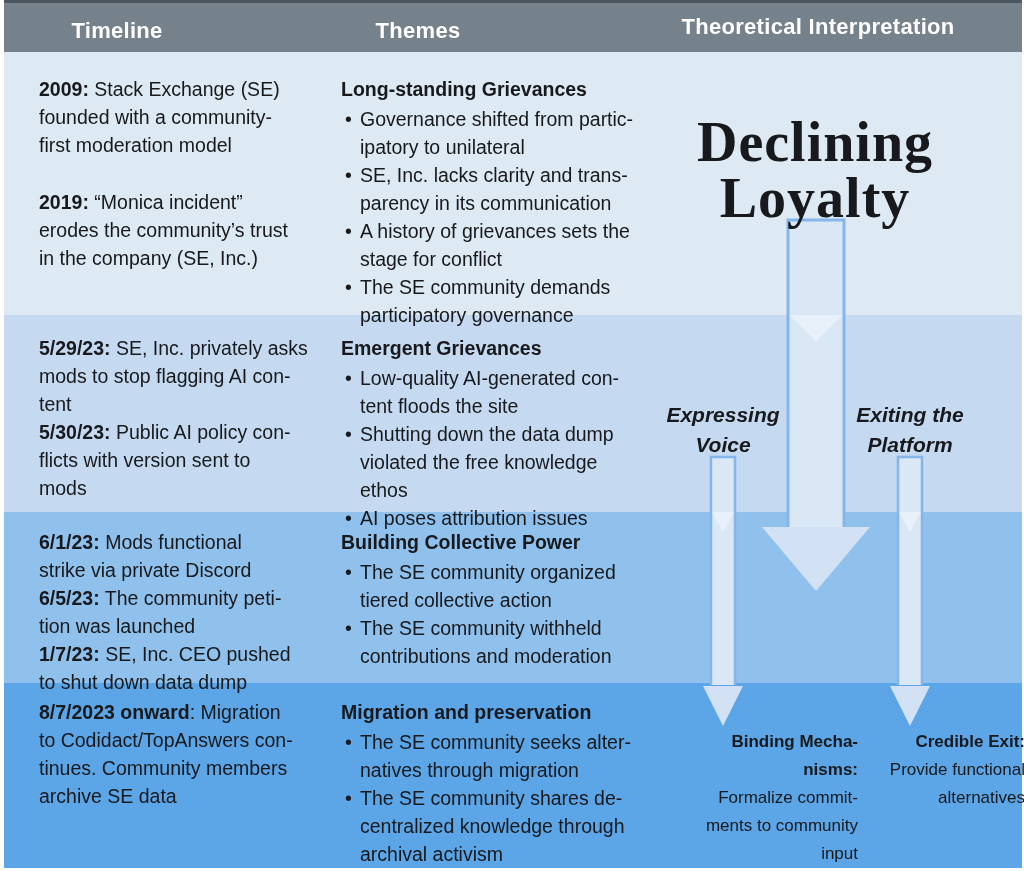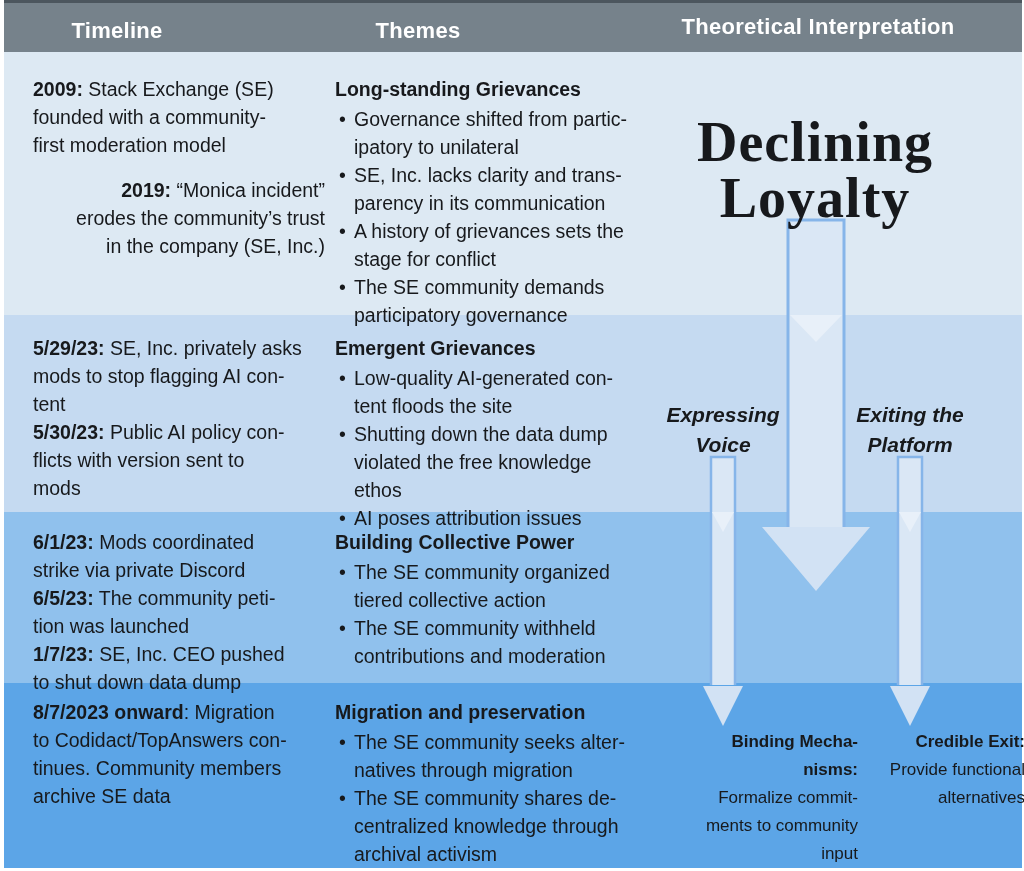"2009: Stack Exchange (SE)" .row { padding-left: none -> 6px }
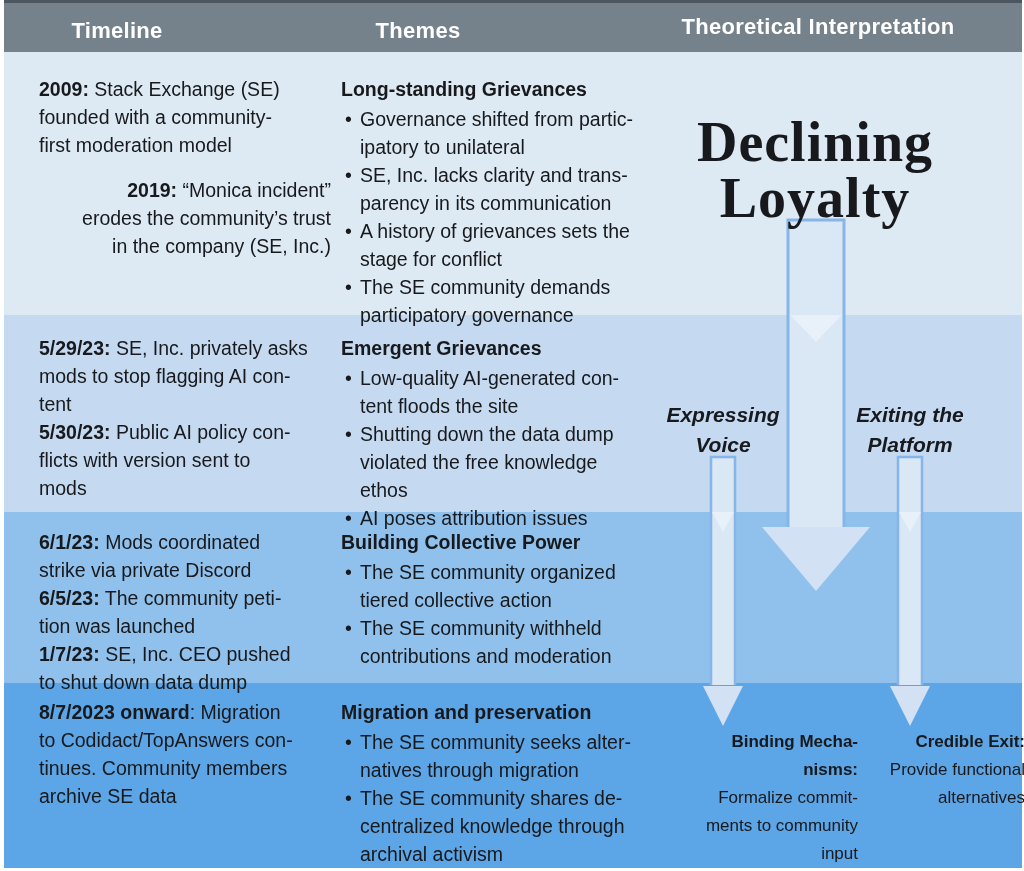"2019: “Monica incident”" .r1 .entry + .entry { margin-top: 17px -> 29px; text-align: right -> none }
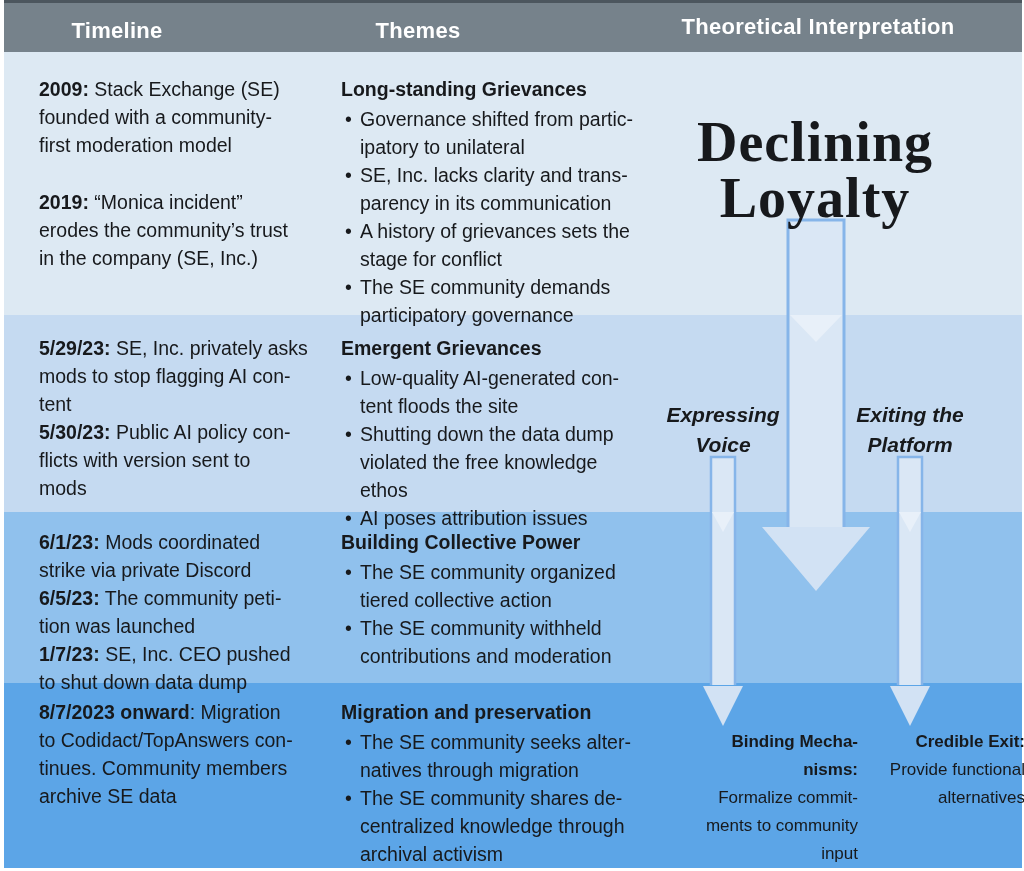"Mods coordinated" span { text: coordinated -> functional }
